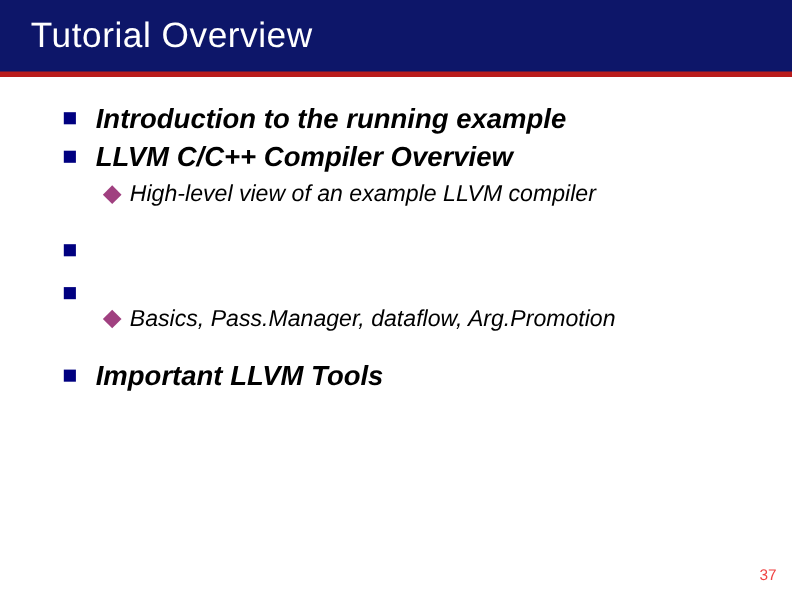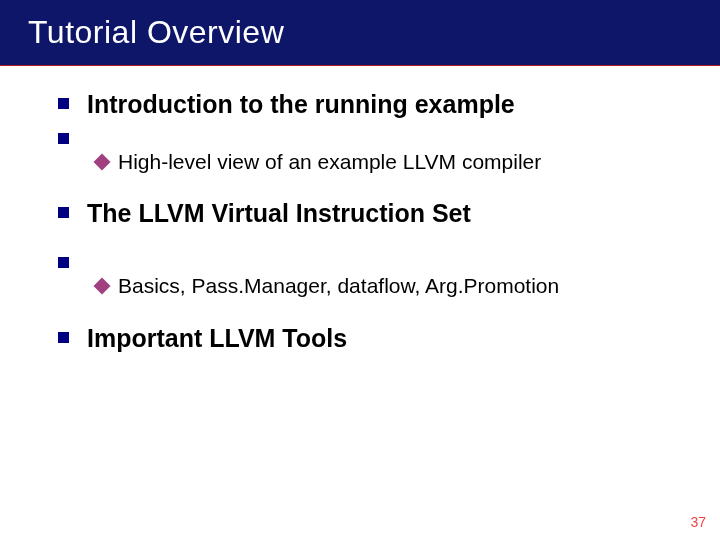"Tutorial Overview" .title-bar { border-bottom: 1px solid #b91c1c -> 5px solid #b91c1c }
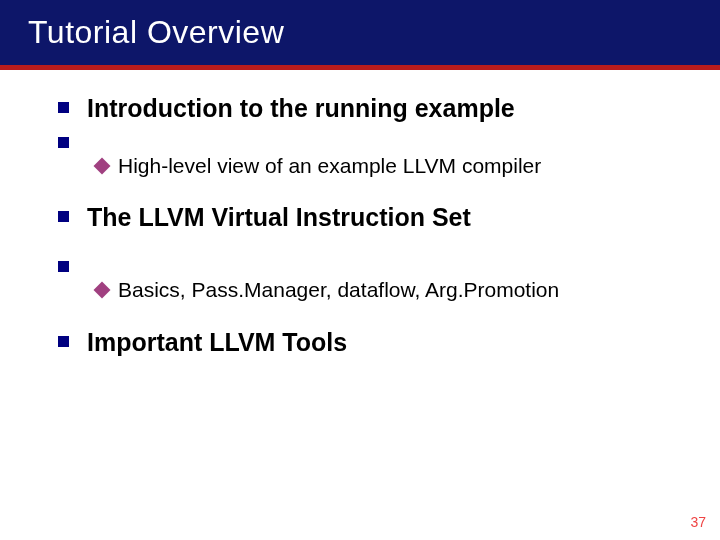"Introduction to the running example" .content { font-style: none -> italic }
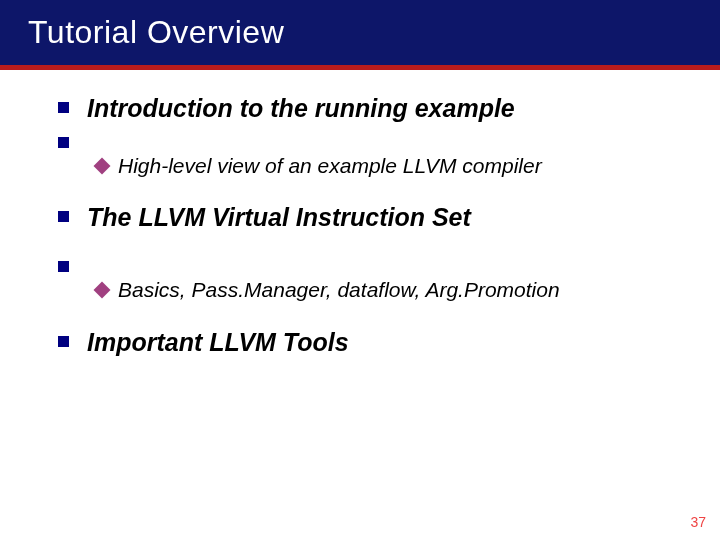"LLVM C/C++ Compiler Overview" div.text { html: none -> <div>LLVM C/C++ Compiler Overview</div> }
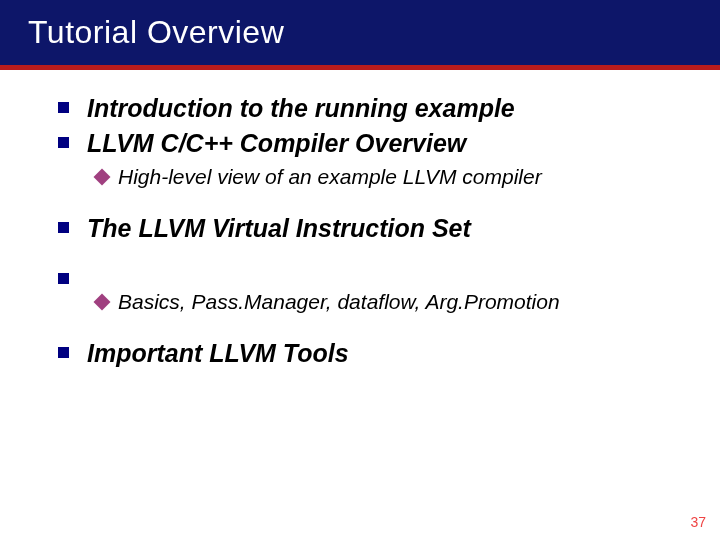"The LLVM Virtual Instruction Set" div.text { html: <div>The LLVM Virtual Instruction Set</div> -> none }
